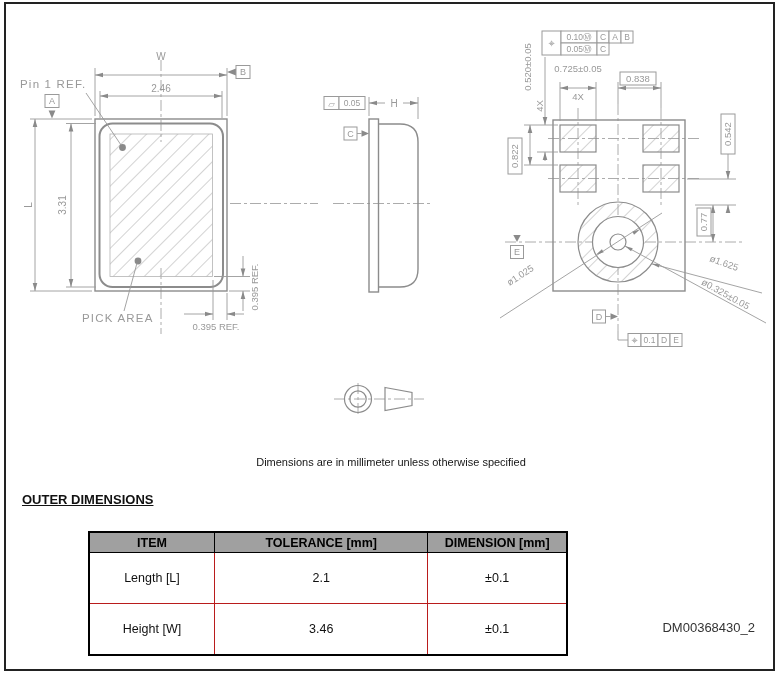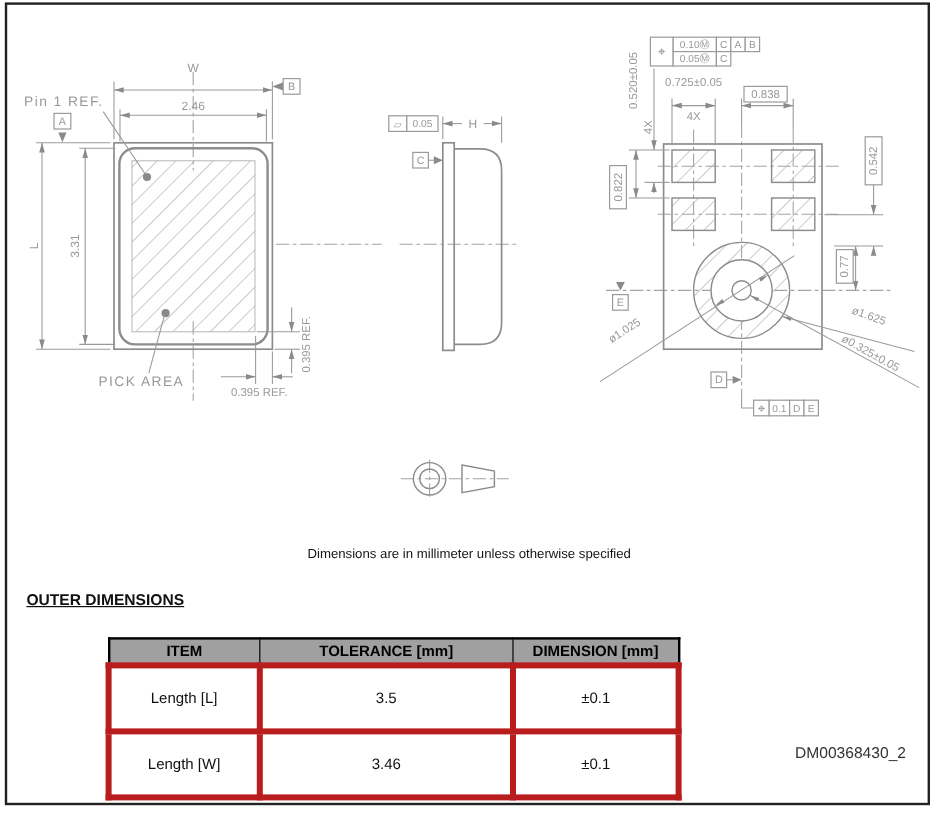"Length [L]" table.dims td { border: 5px solid #b91c1c -> 1px solid #b91c1c }
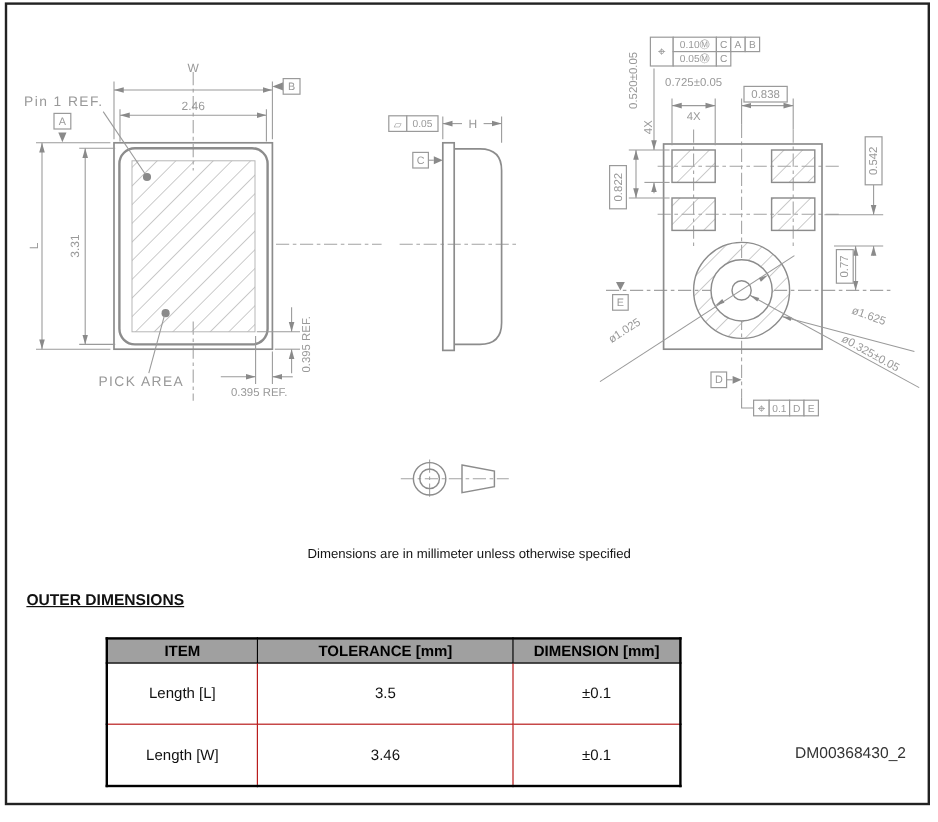"3.5" td { text: 3.5 -> 2.1 }
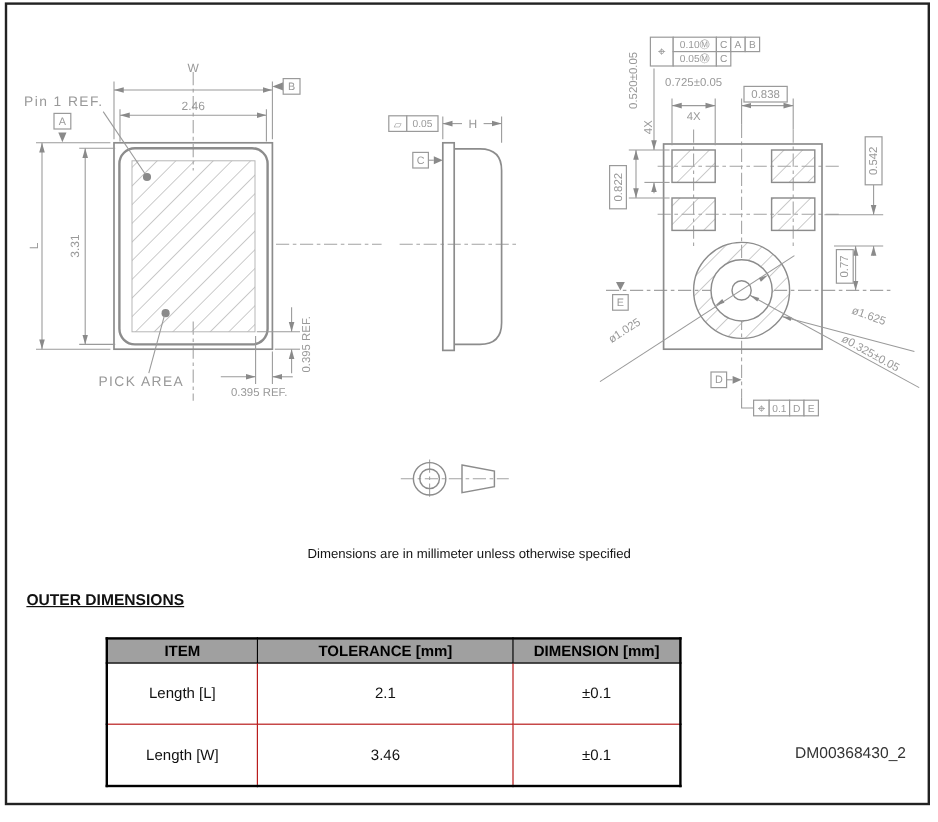"Length [W]" td { text: Length -> Height }
